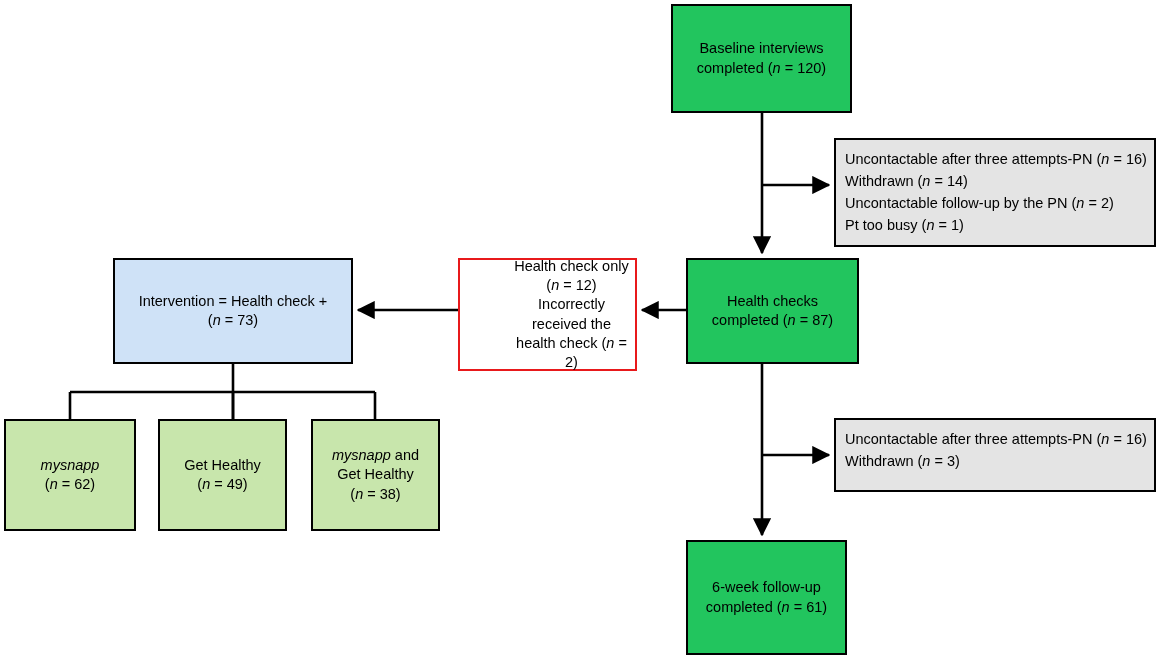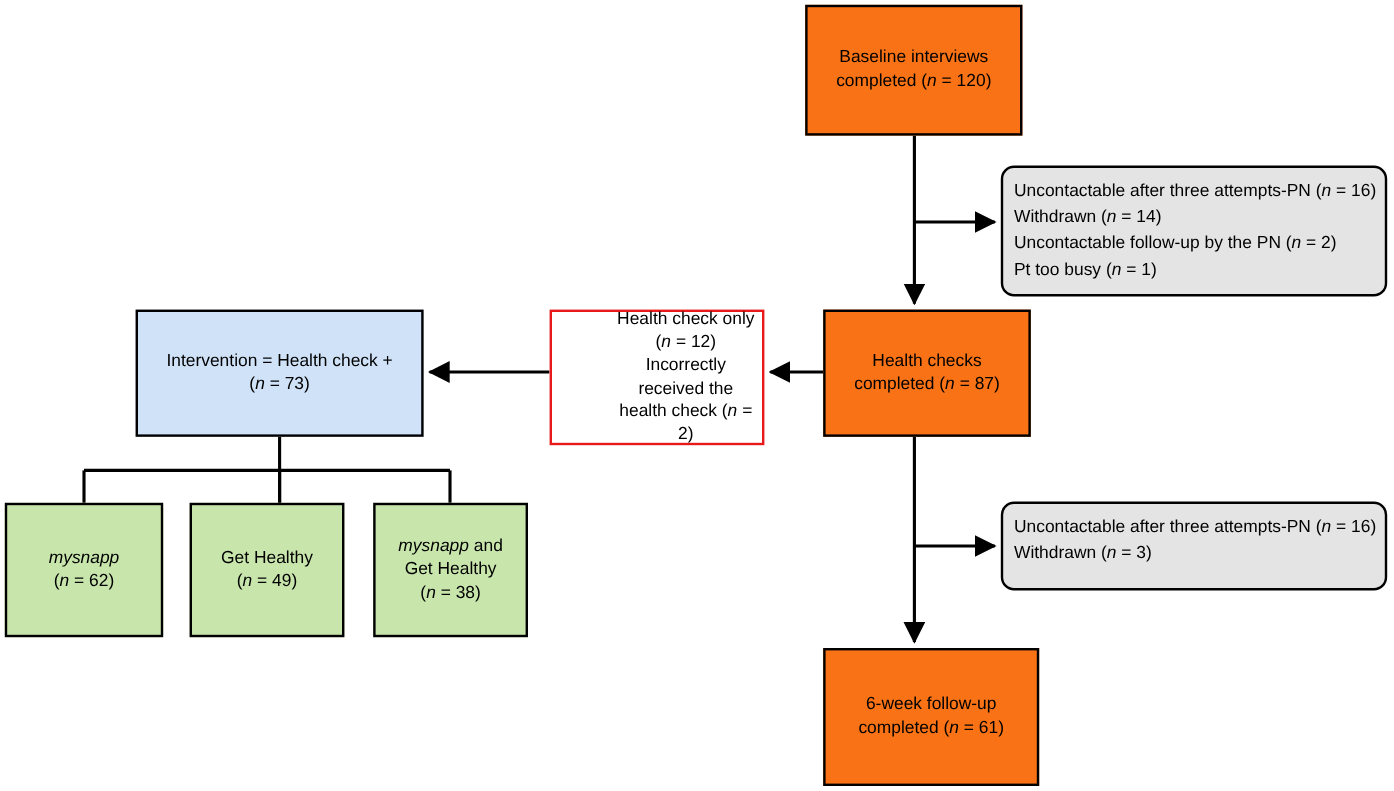"Baseline interviews" .orange { background: #f97316 -> #22c55e }
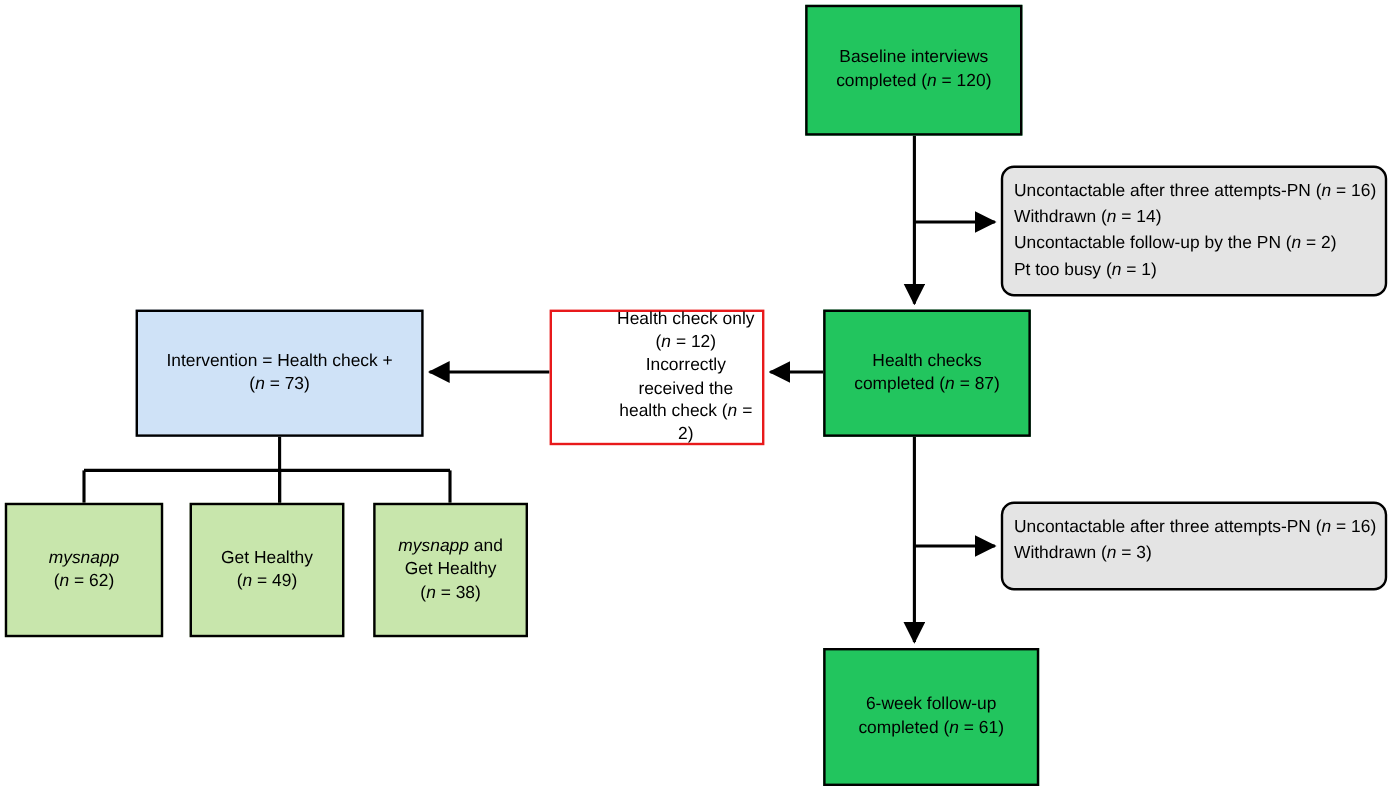"Uncontactable after three attempts-PN (n" .gray { border-radius: 11px -> none }
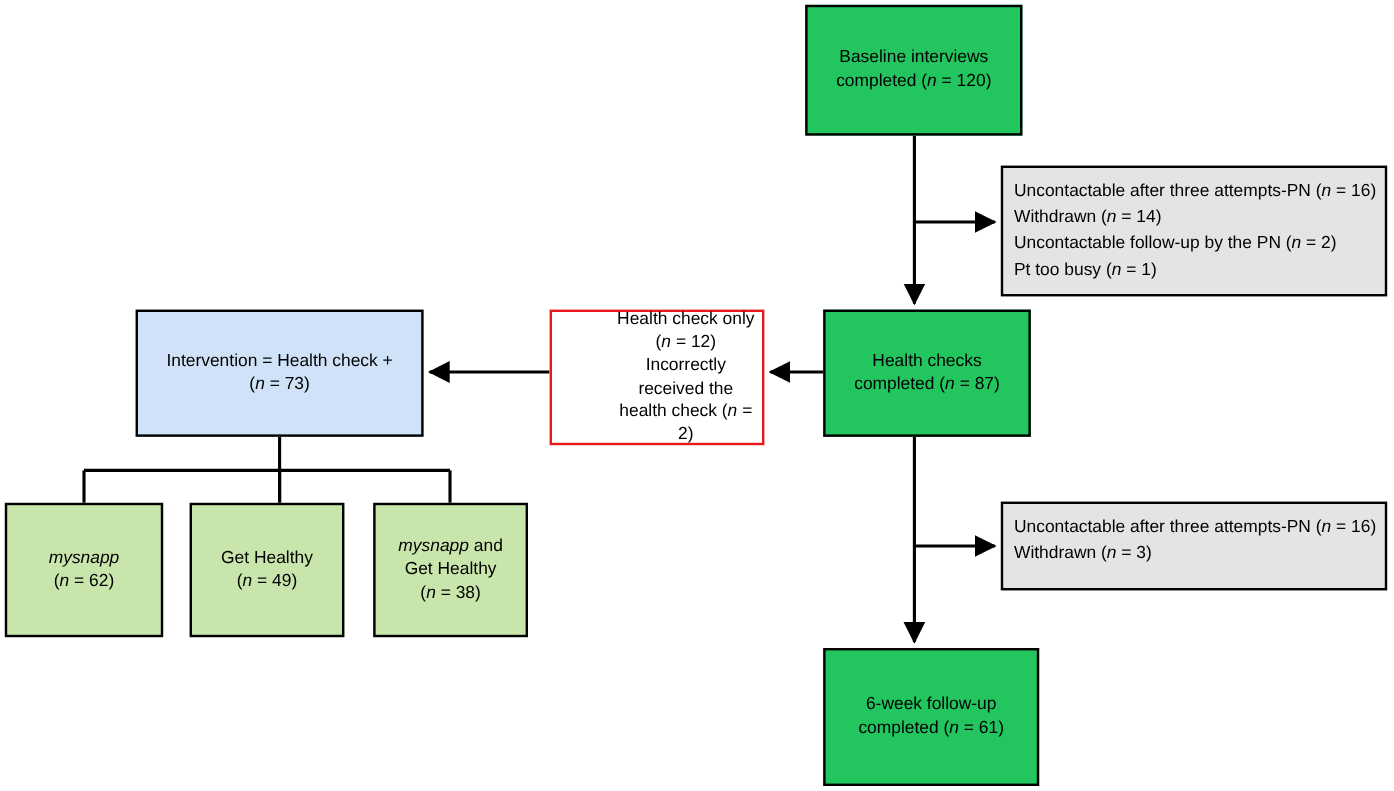"6-week follow-up" div.node { width: 180px -> 161px }
